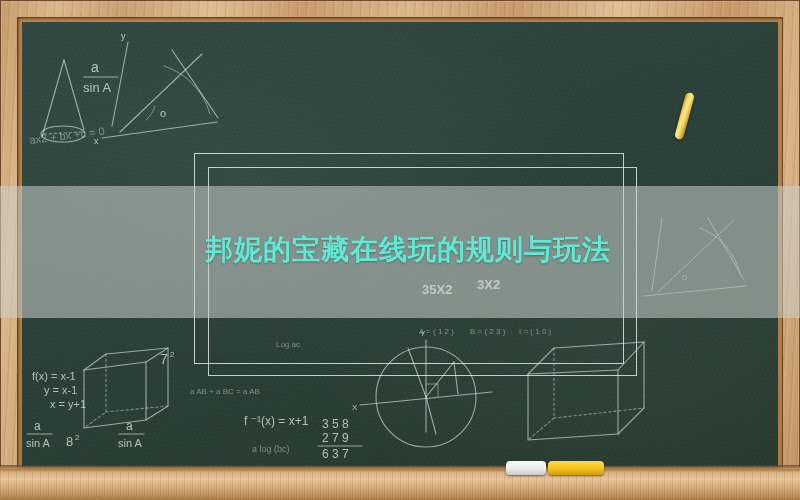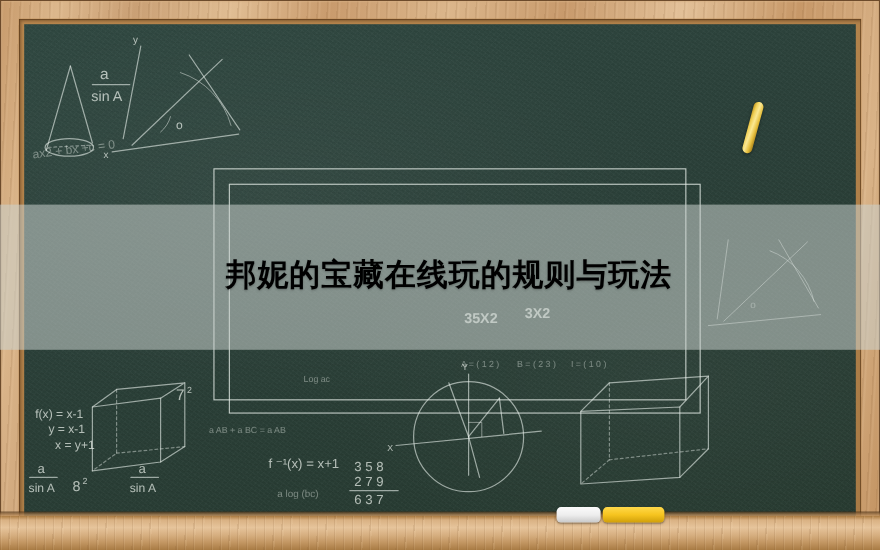"邦妮的宝藏在线玩的规则与玩法" .title { color: #000000 -> #5eead4 }
